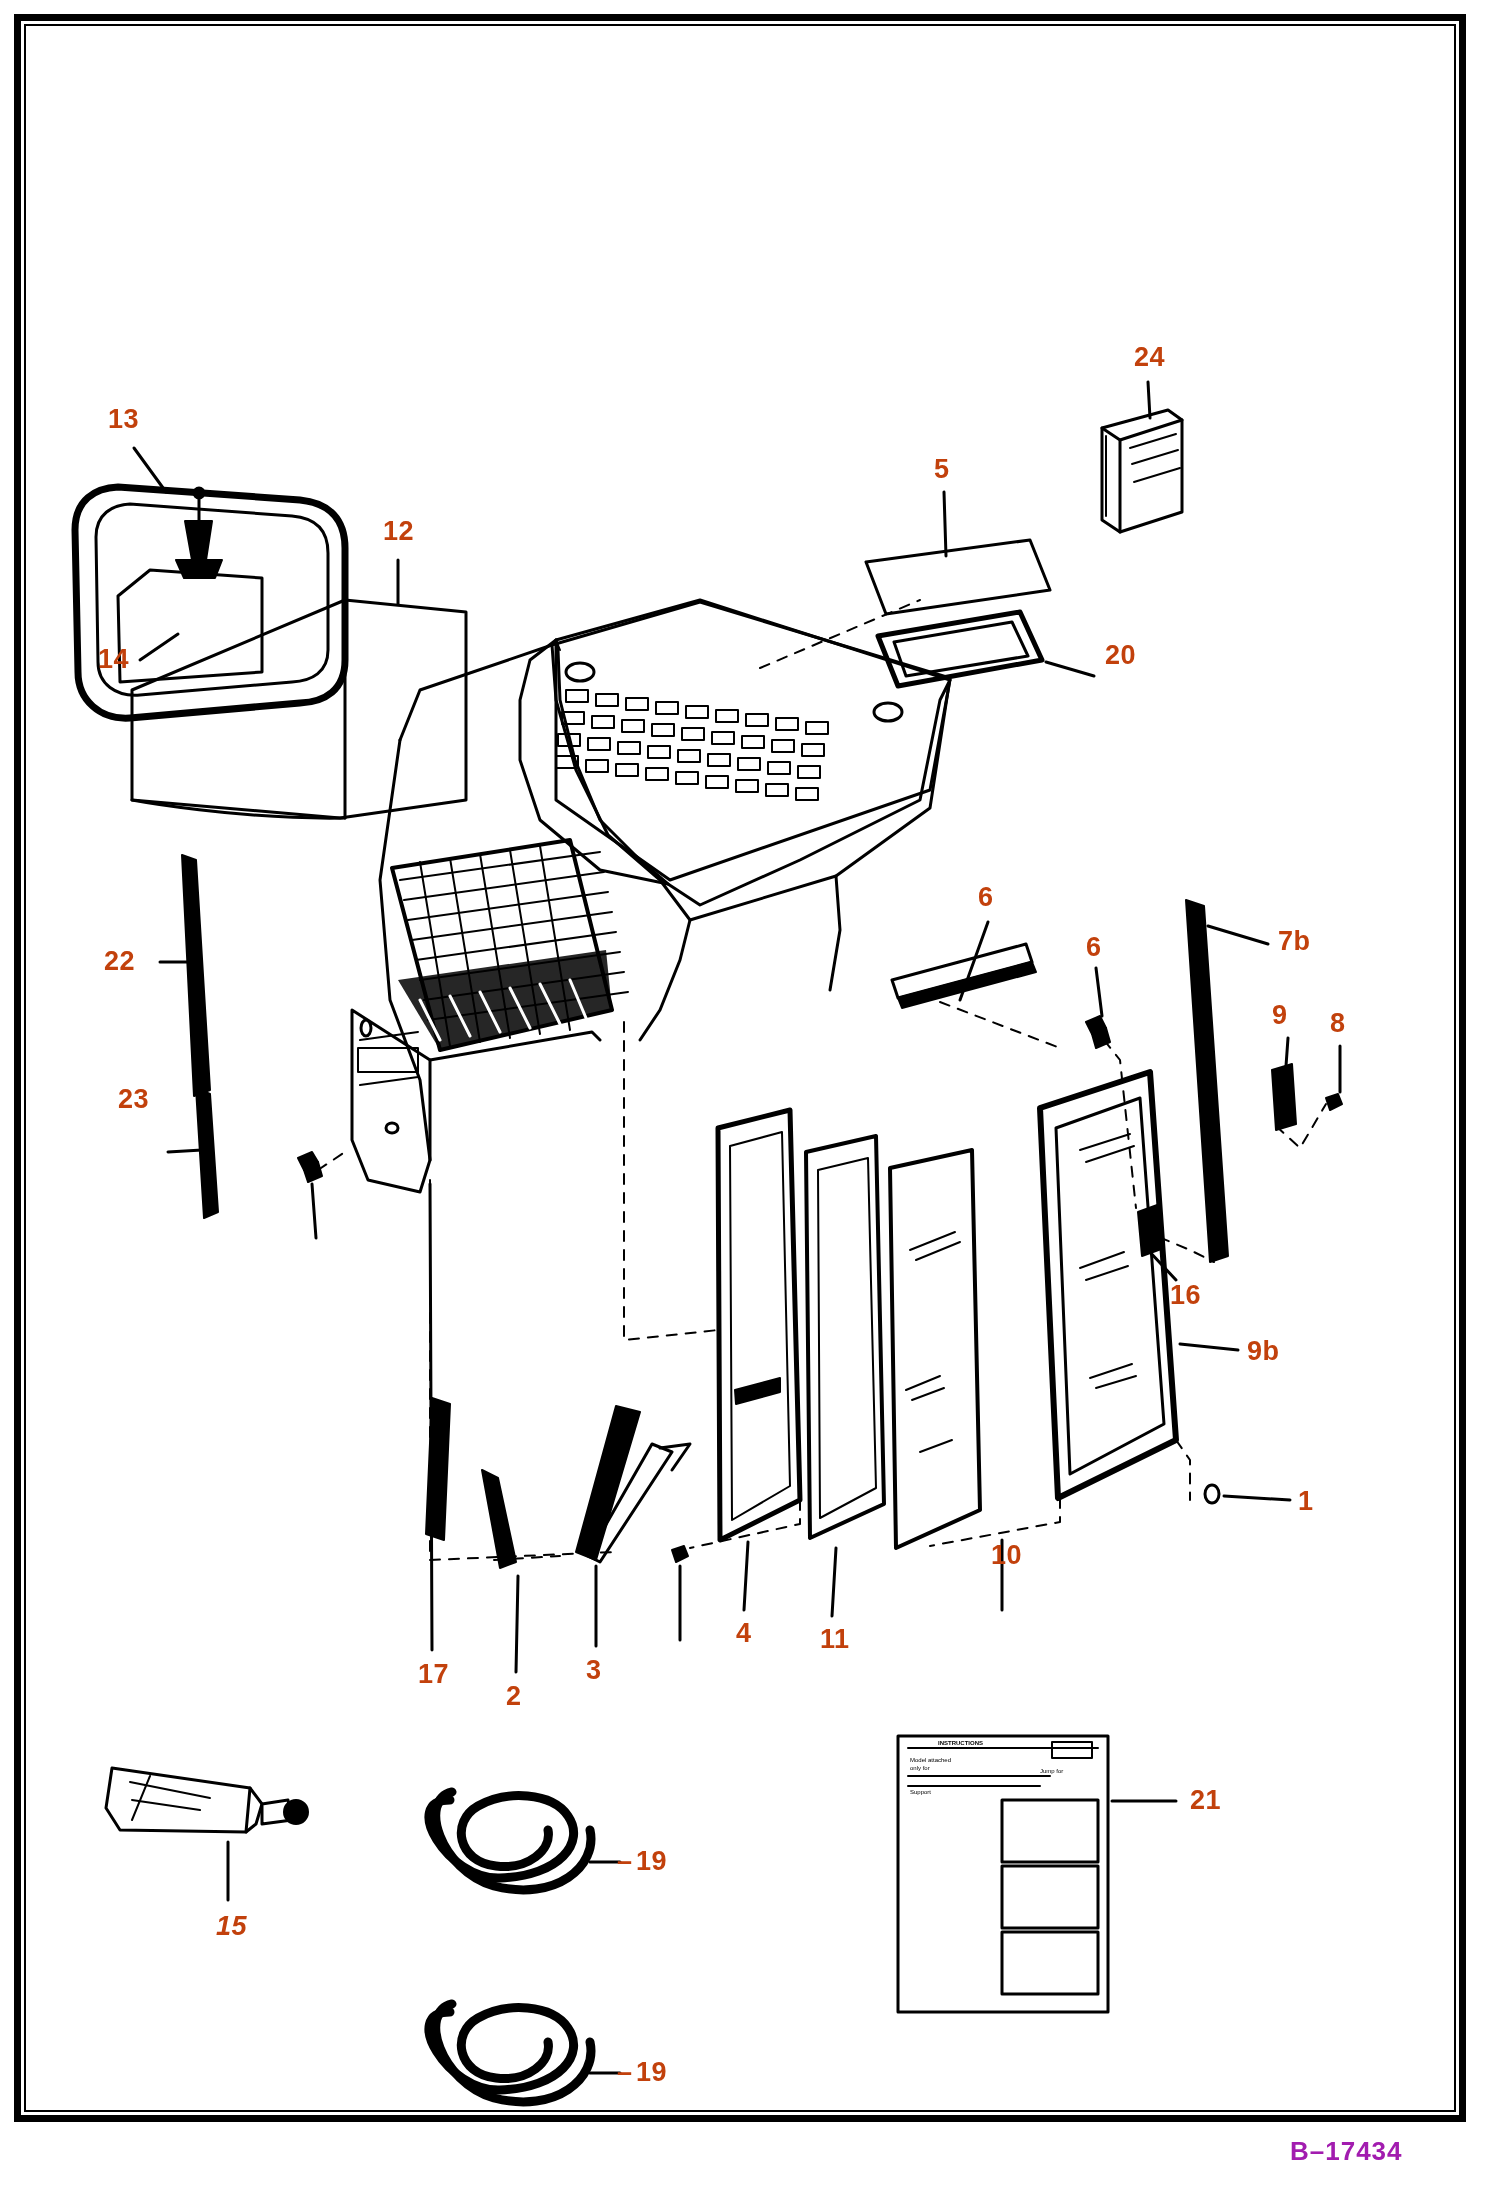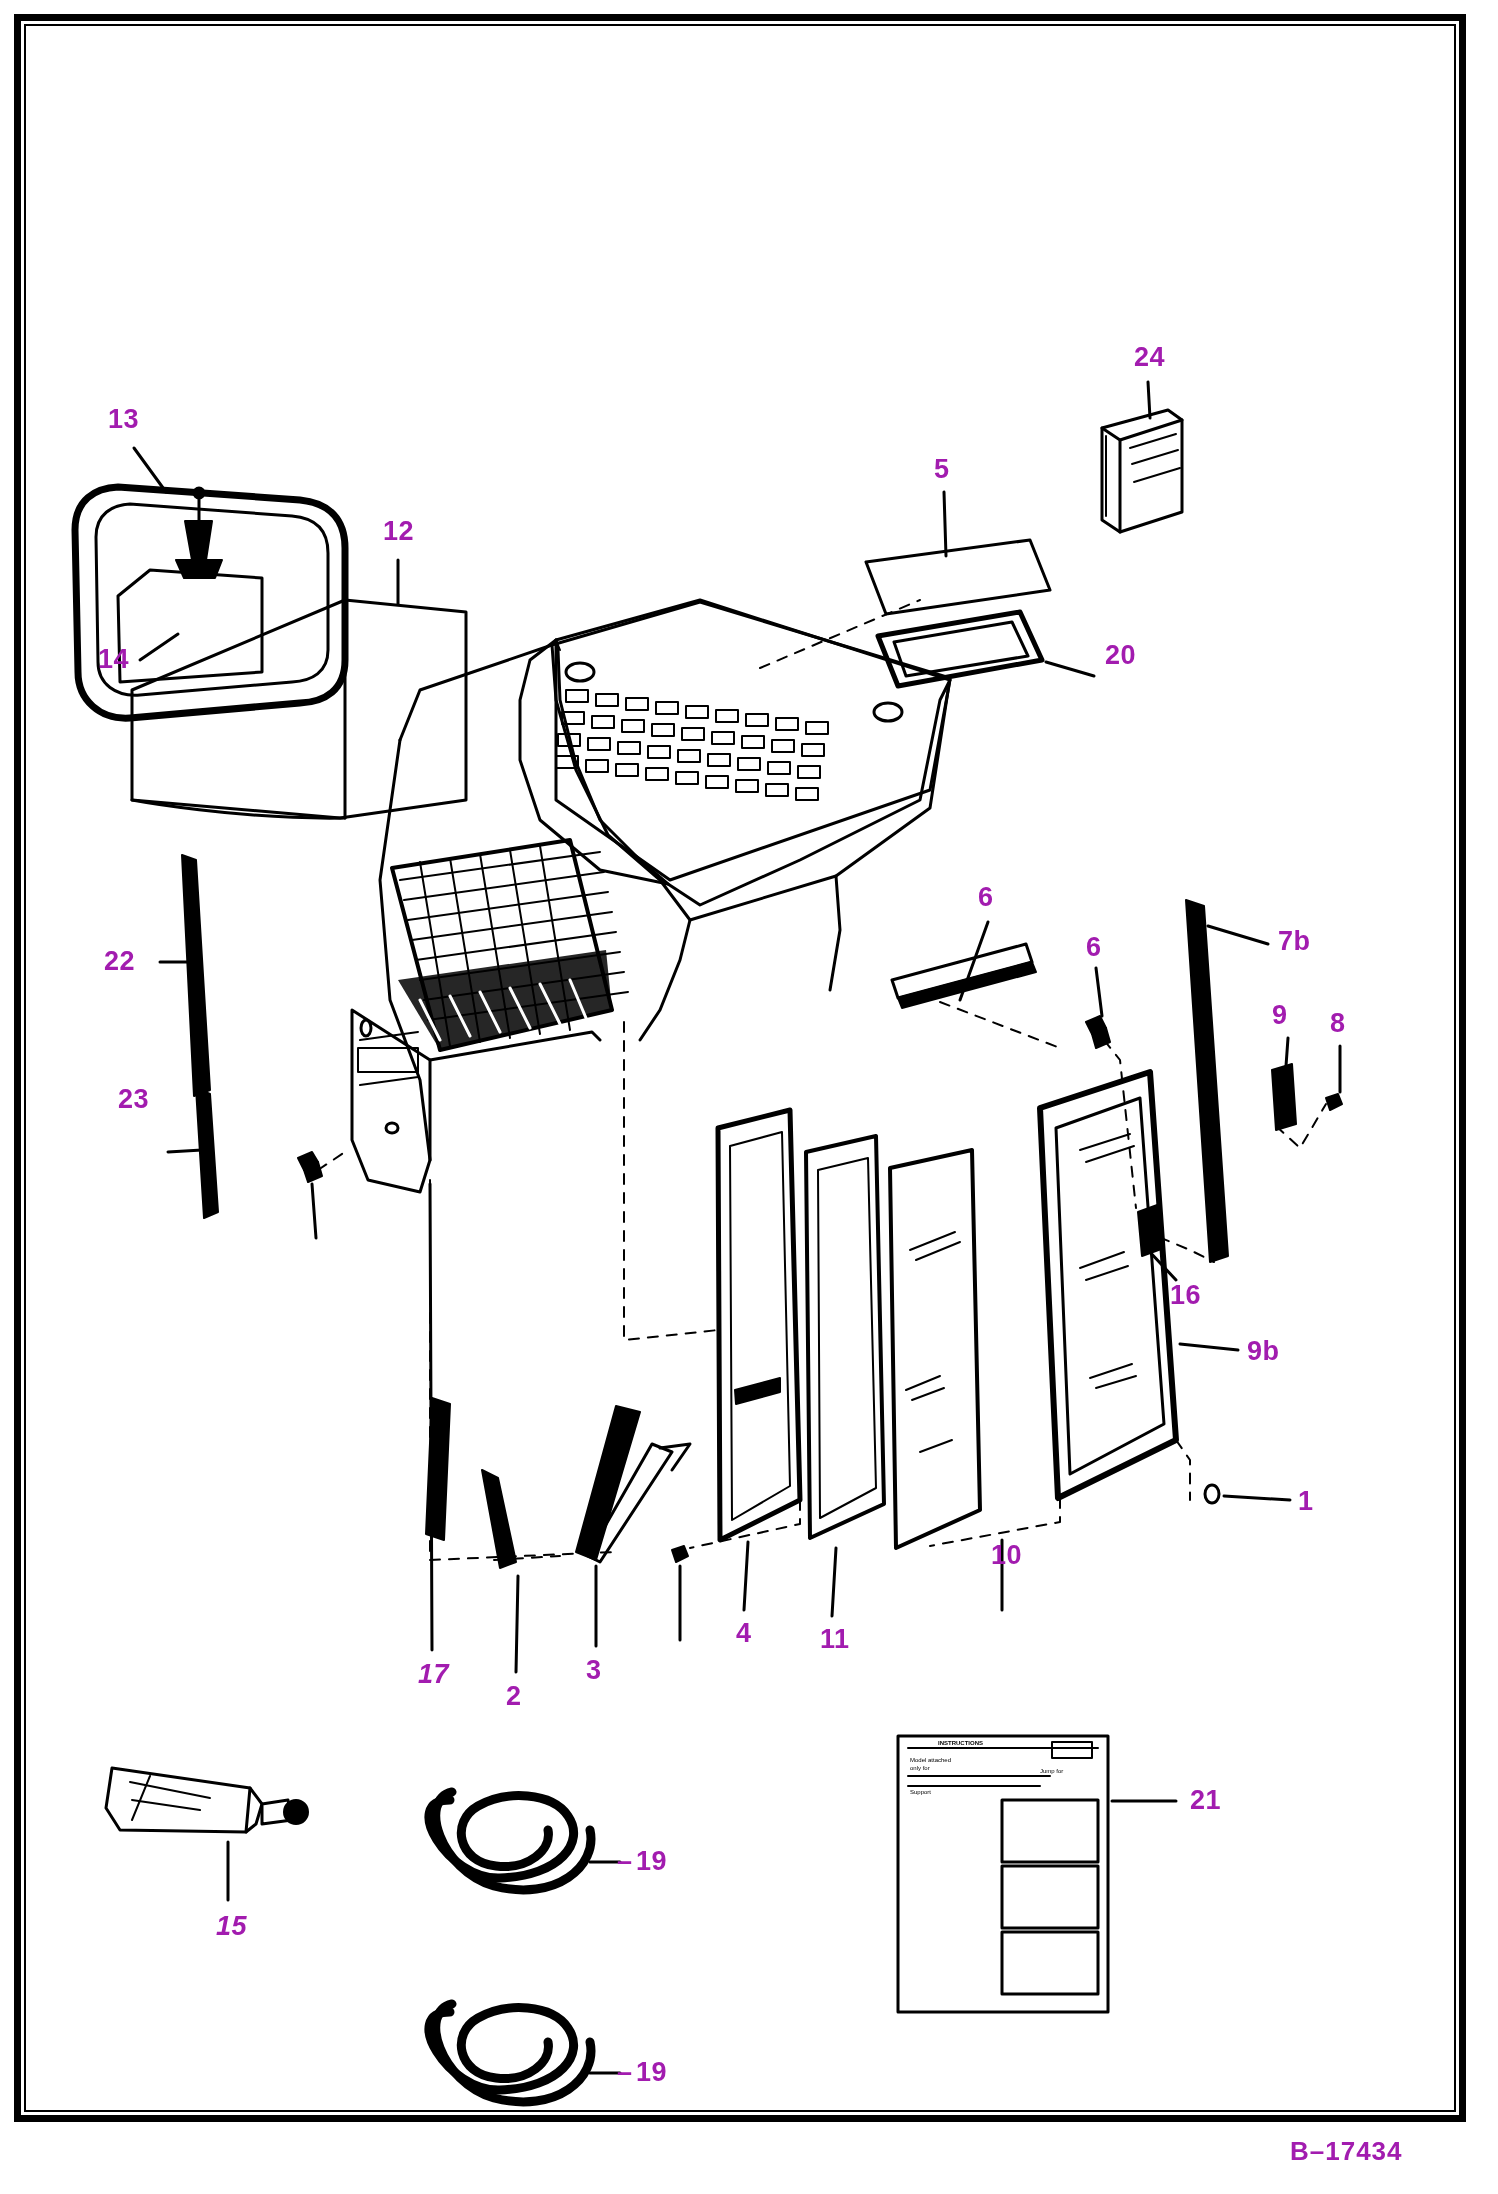"24" .lbl { color: #a21caf -> #c2410c }
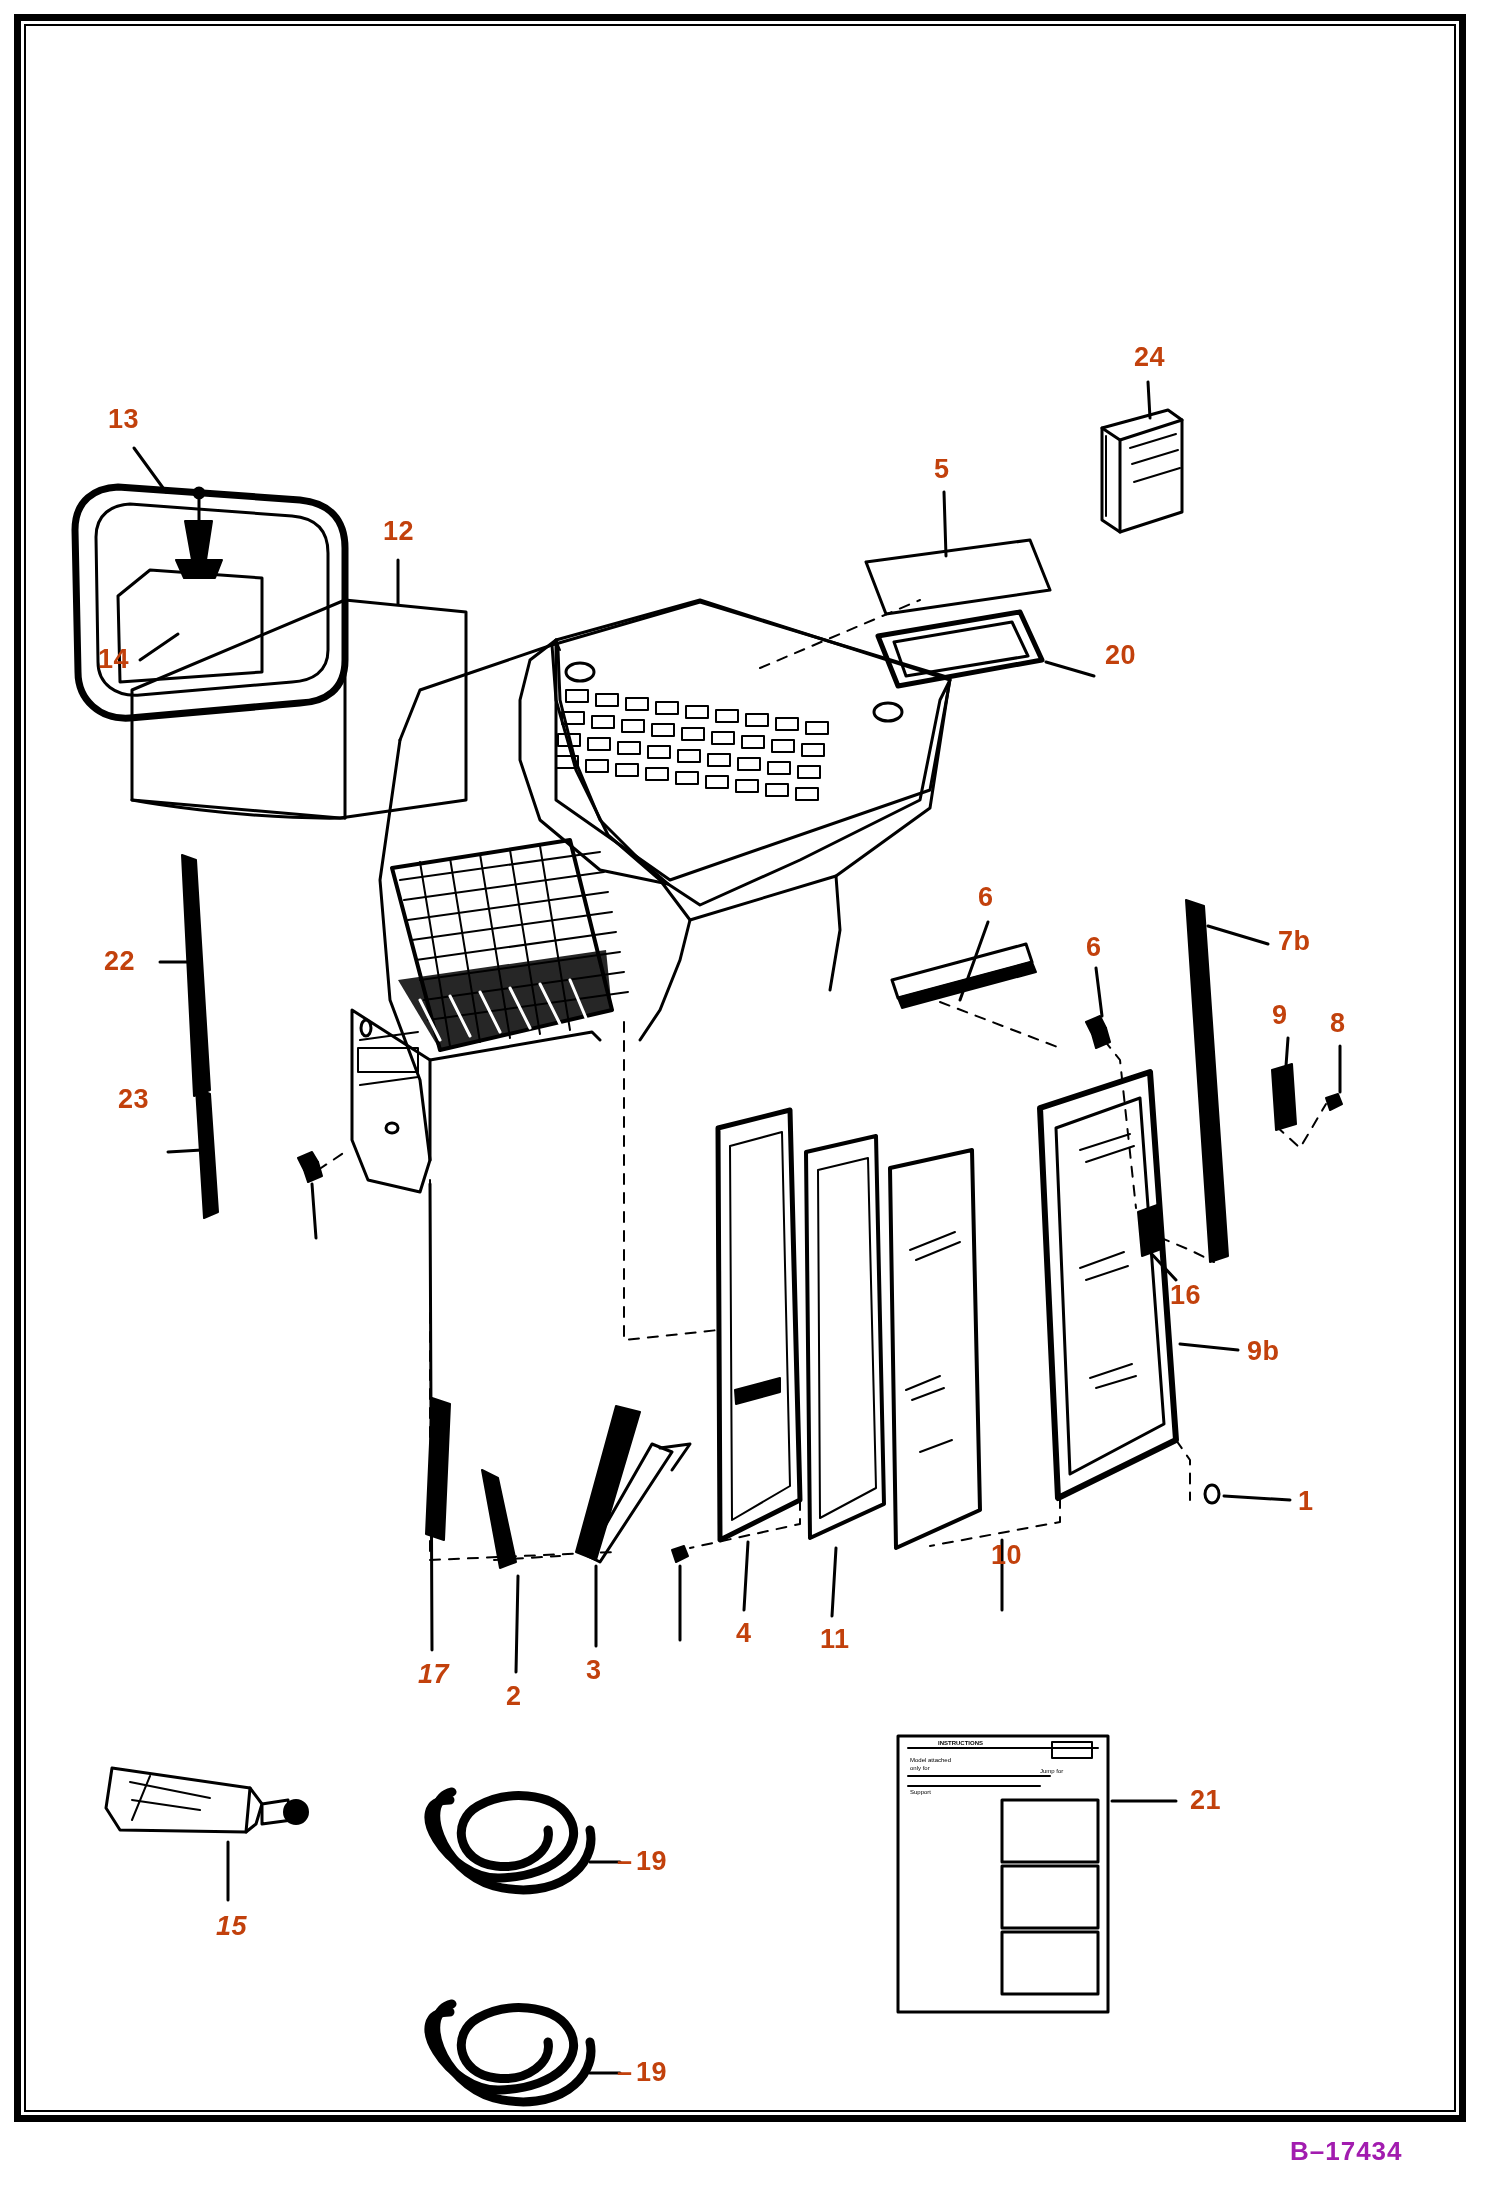"17" div.lbl { font-style: italic -> none }
